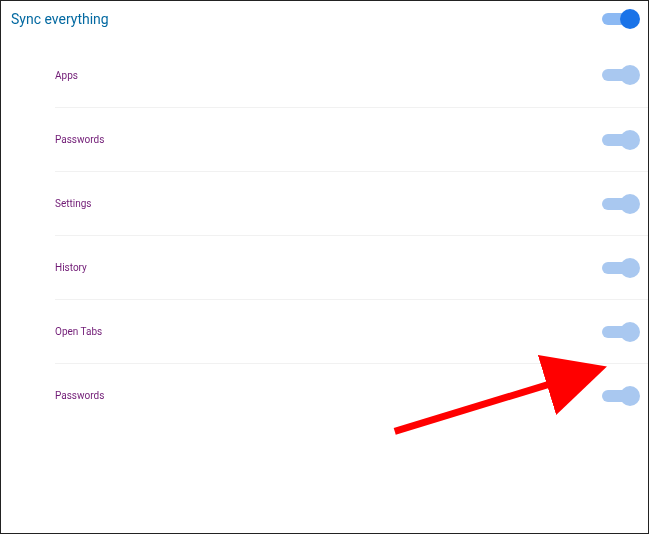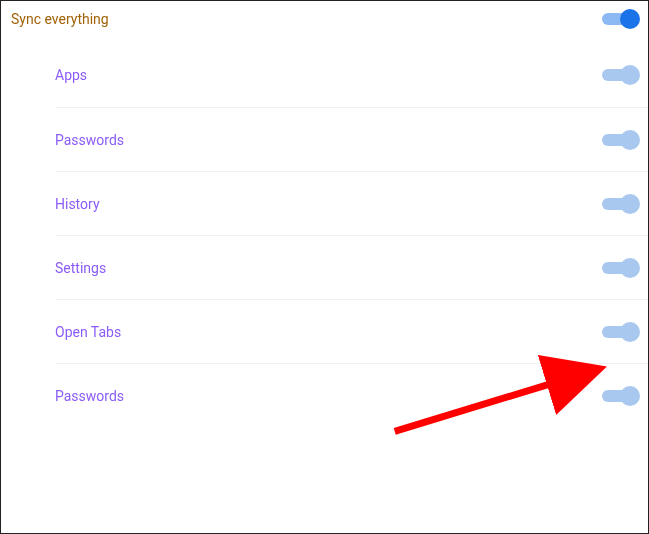"Sync everything" .master-label { color: #a16207 -> #0369a1 }
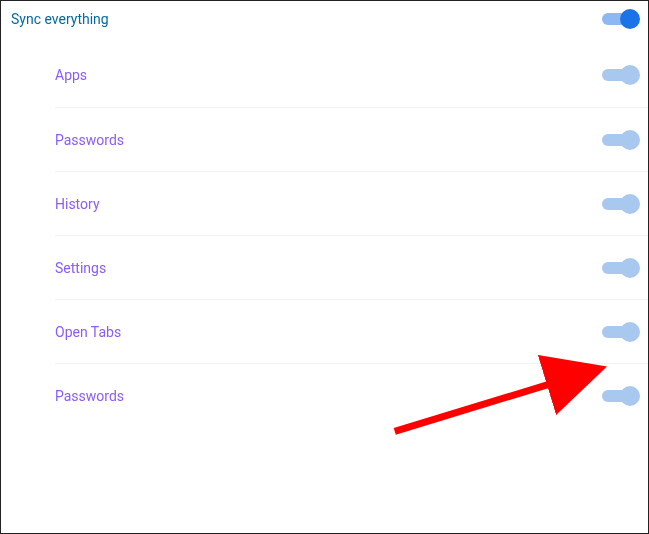"Apps" .item-label { color: #8b5cf6 -> #701a75; font-size: 14px -> 10px }
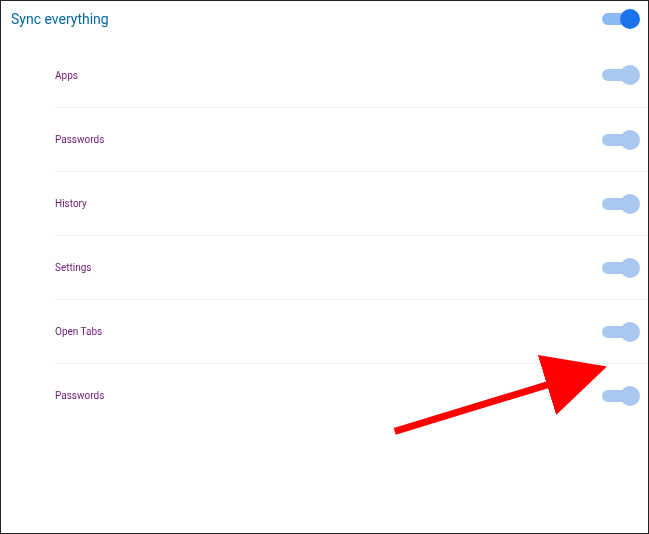"History" div.item-row { order: before "Settings" -> after "Settings" }
